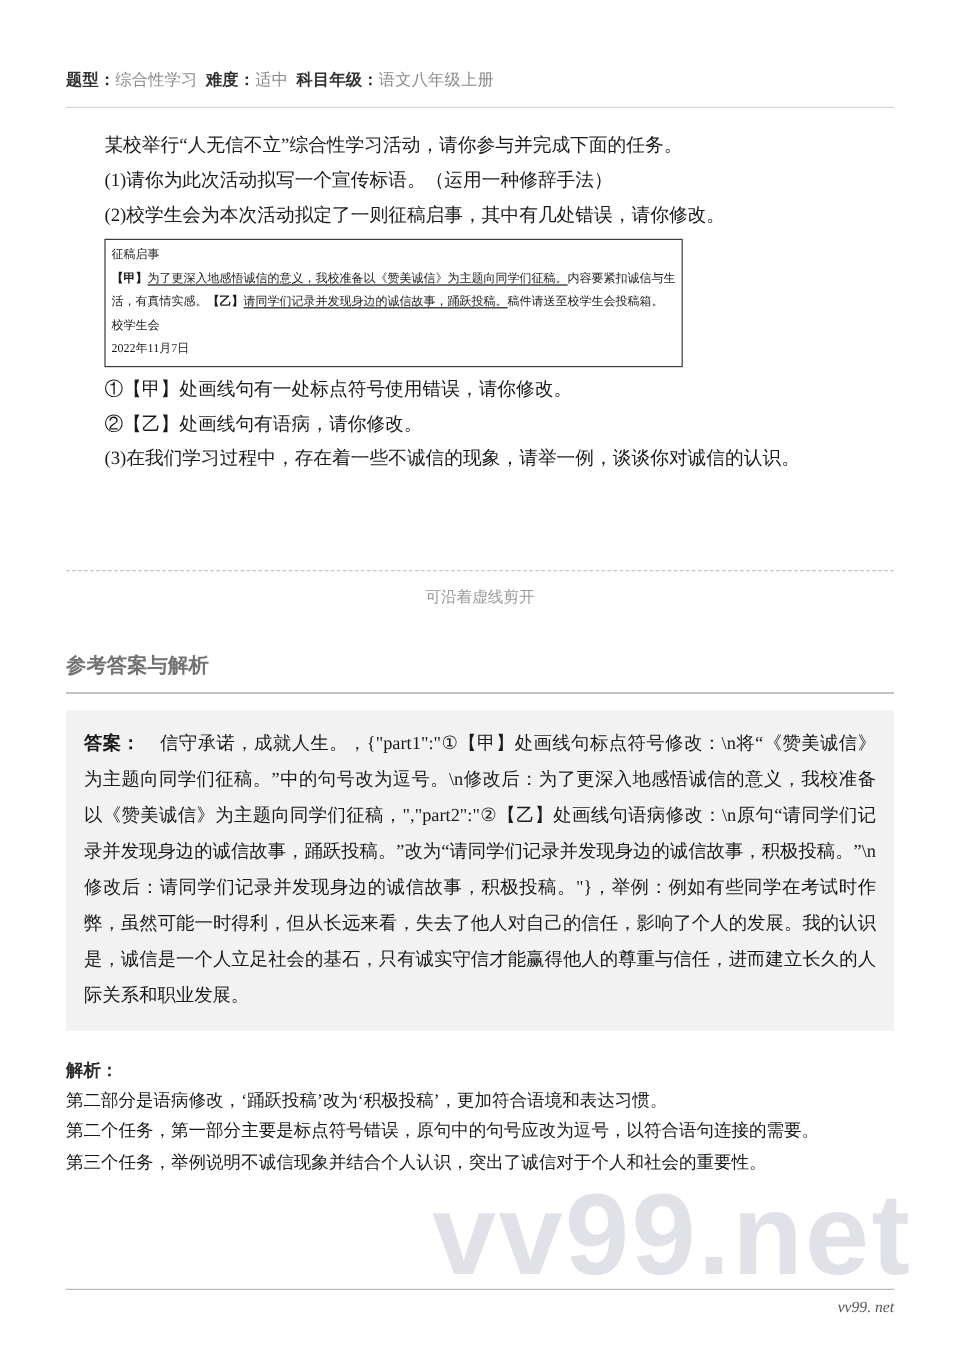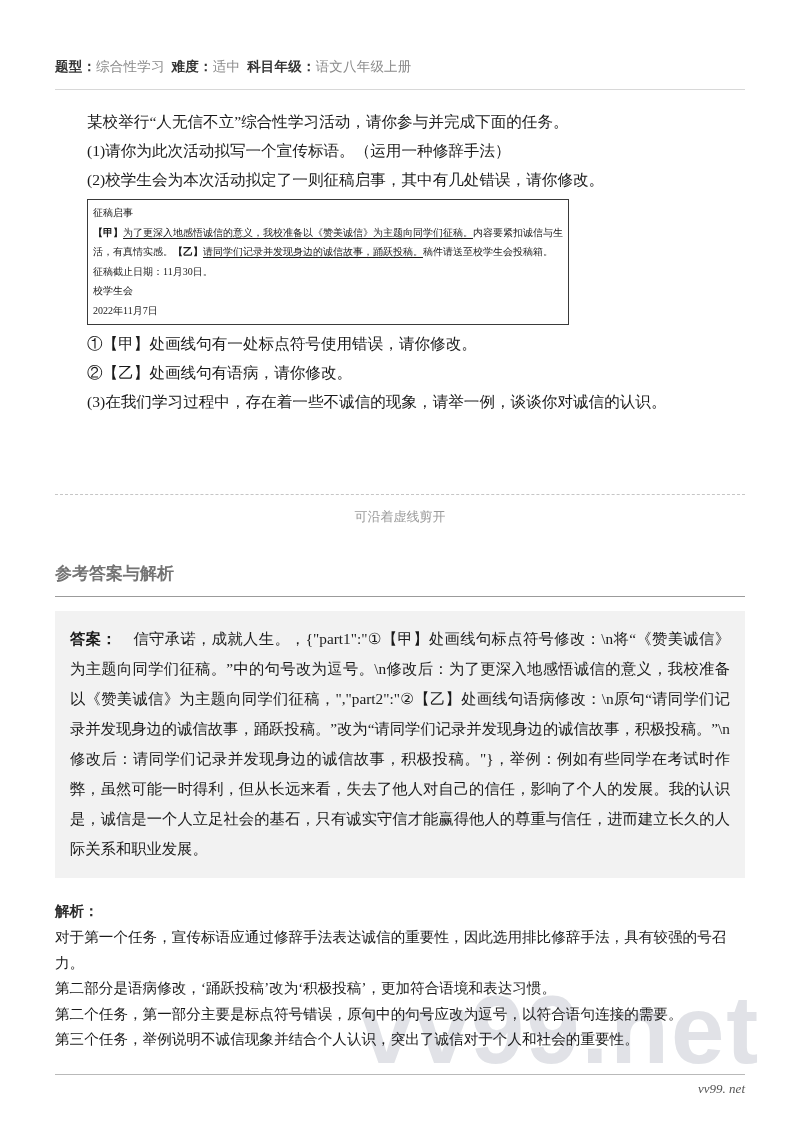"征稿截止日期：11月30日。" p { html: <p>征稿截止日期：11月30日。</p> -> none }
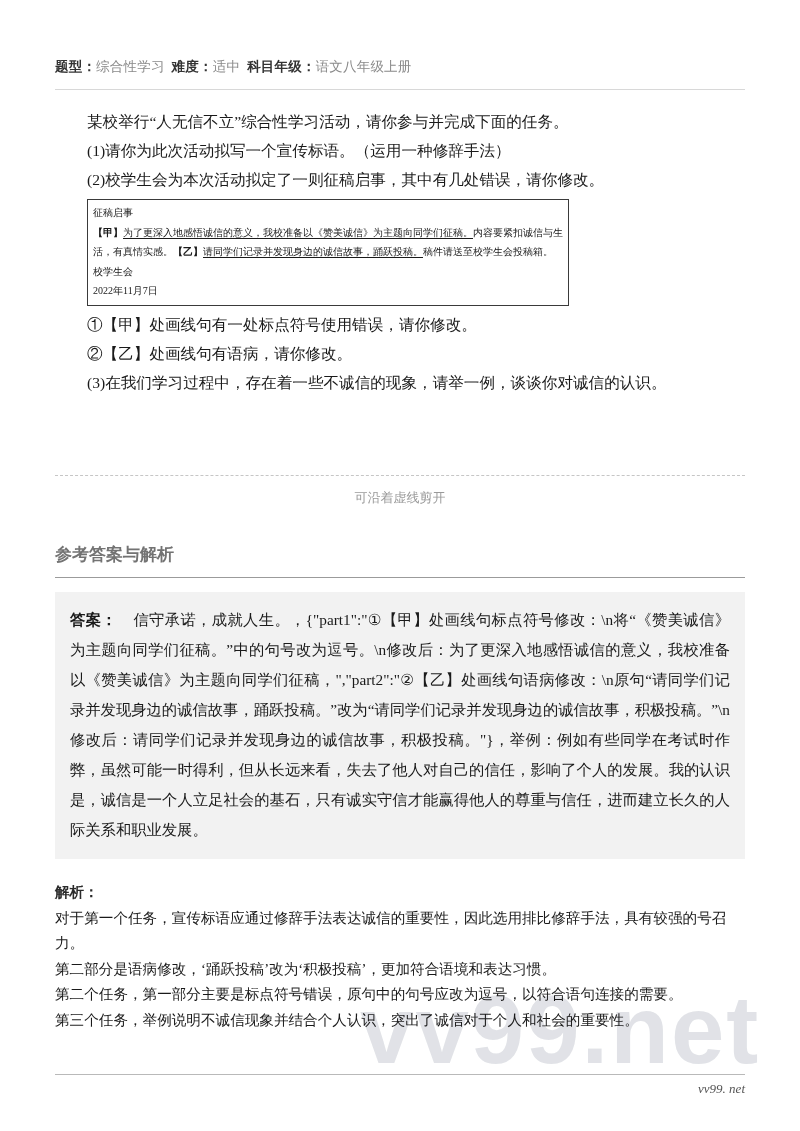"对于第一个任务，宣传标语应通过修辞手法表达诚信的重要性，因此选用排比修辞手法，具" p { html: <p>对于第一个任务，宣传标语应通过修辞手法表达诚信的重要性，因此选用排比修辞手法，具有较强的号召力。</p> -> none }
